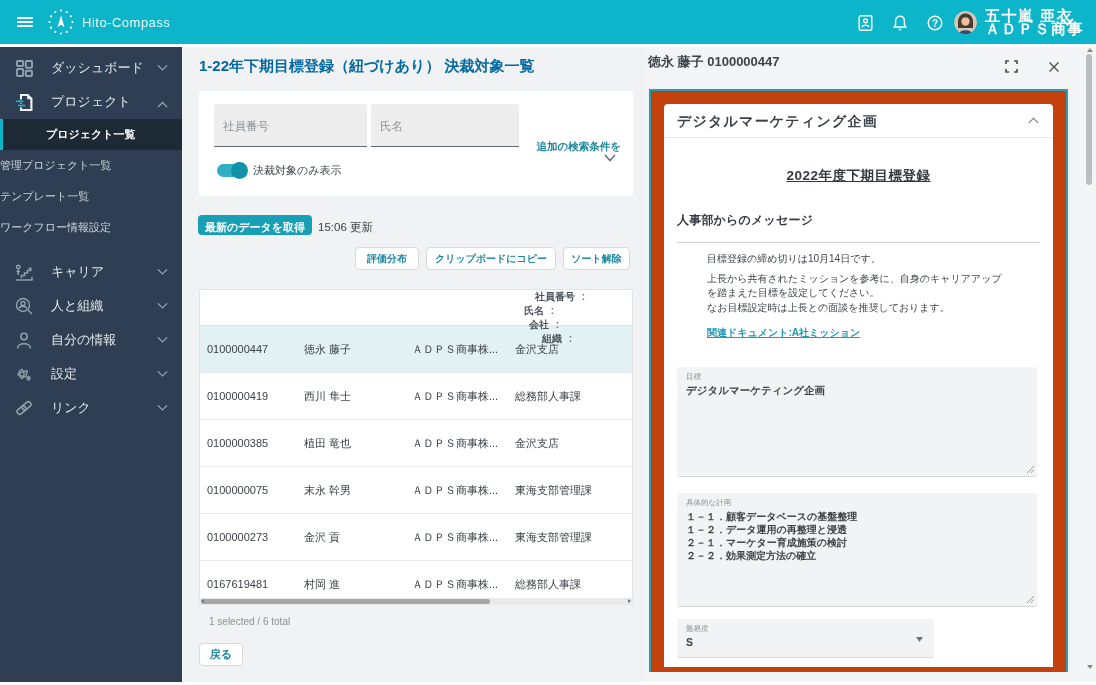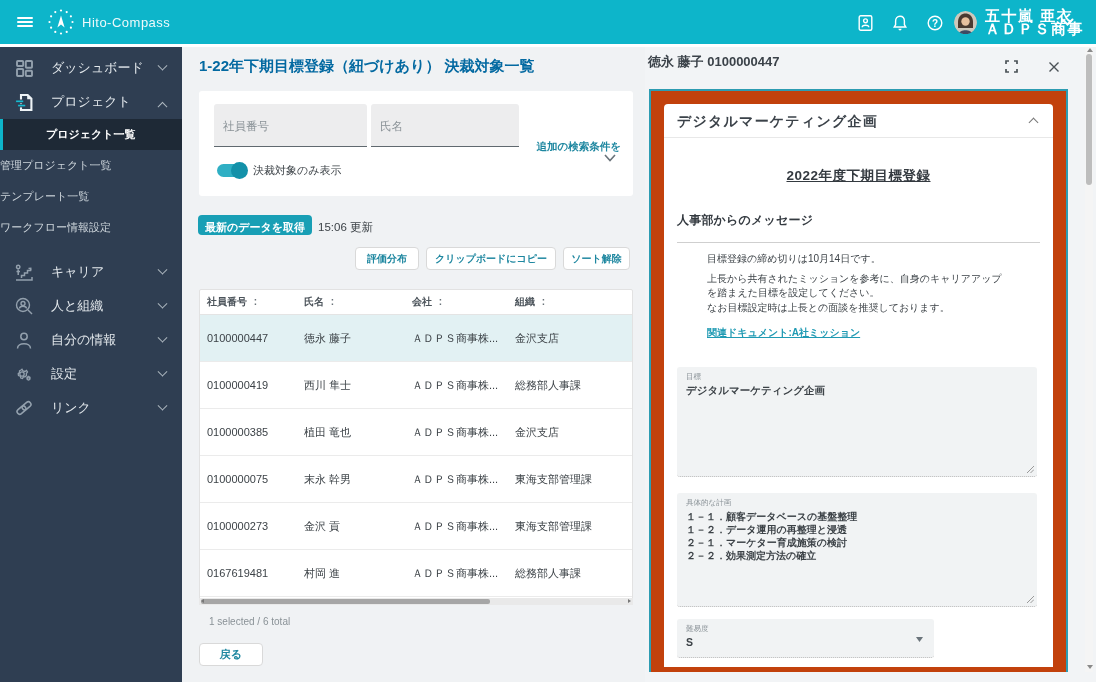"社員番号 :" .thead { align-items: center -> flex-end; flex-direction: none -> column; height: 25px -> 36px }
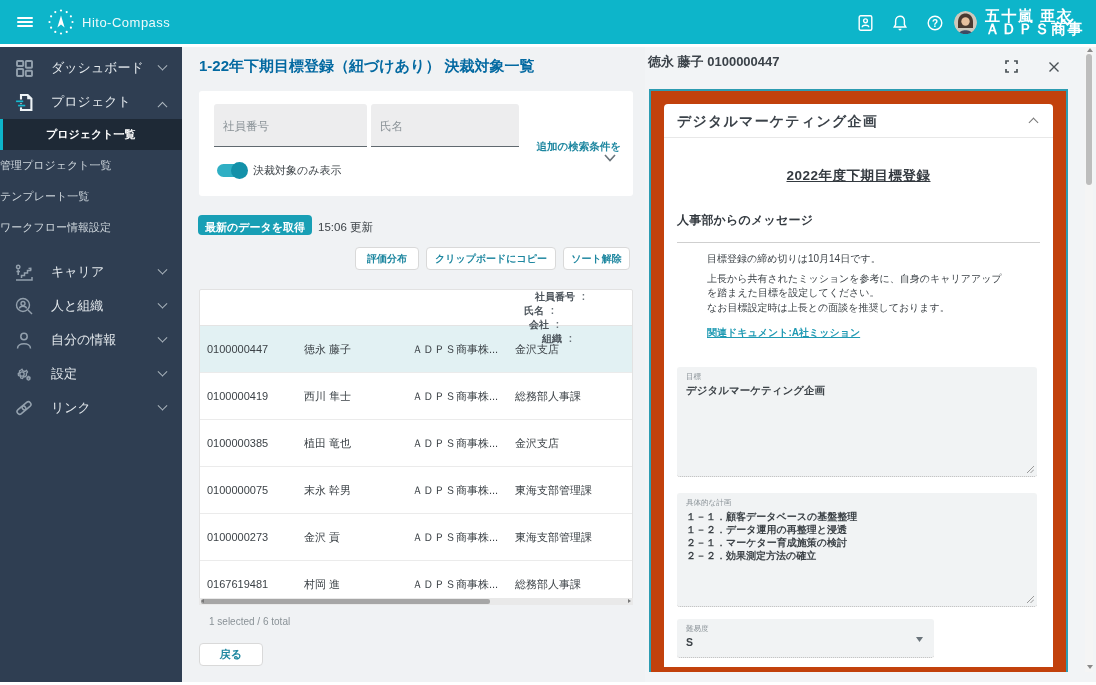"戻る" .backbtn { width: 64px -> 44px }
